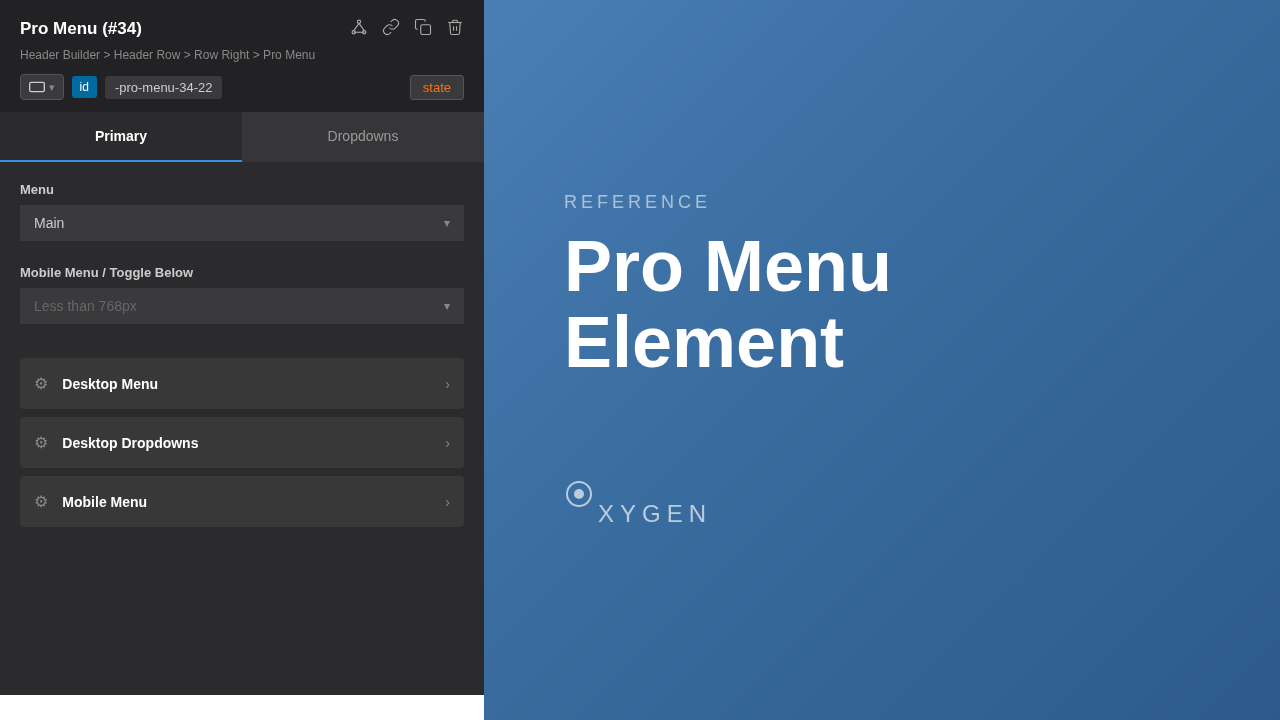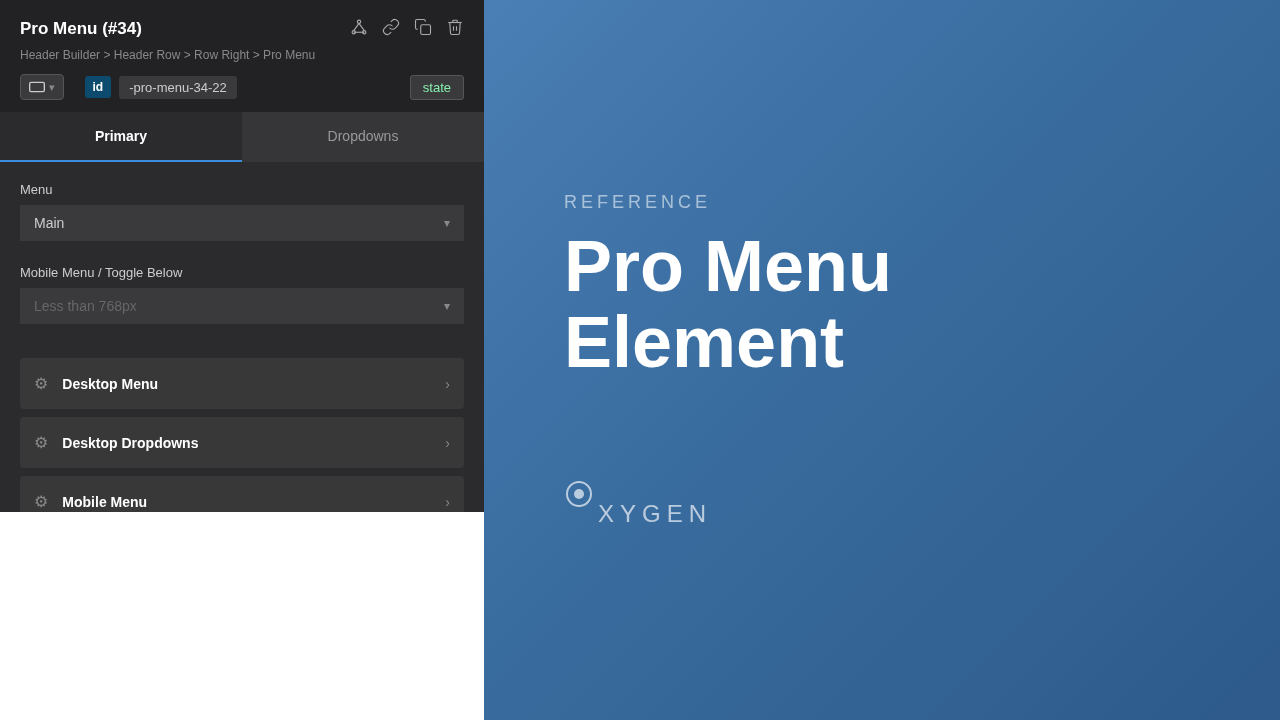"Pro Menu (#34)" .left-panel { height: 512px -> 695px }
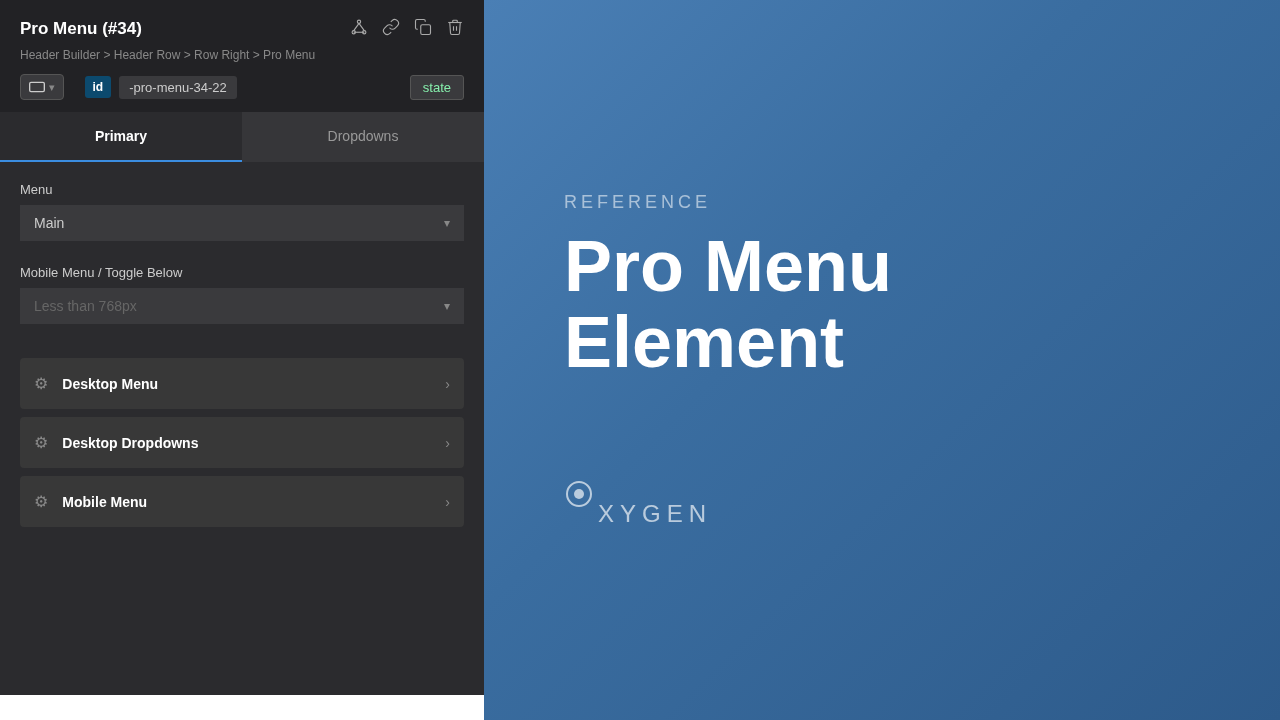"id" .id-badge { background: #0c4a6e -> #0369a1; font-weight: 700 -> 400; margin-left: 13px -> none }
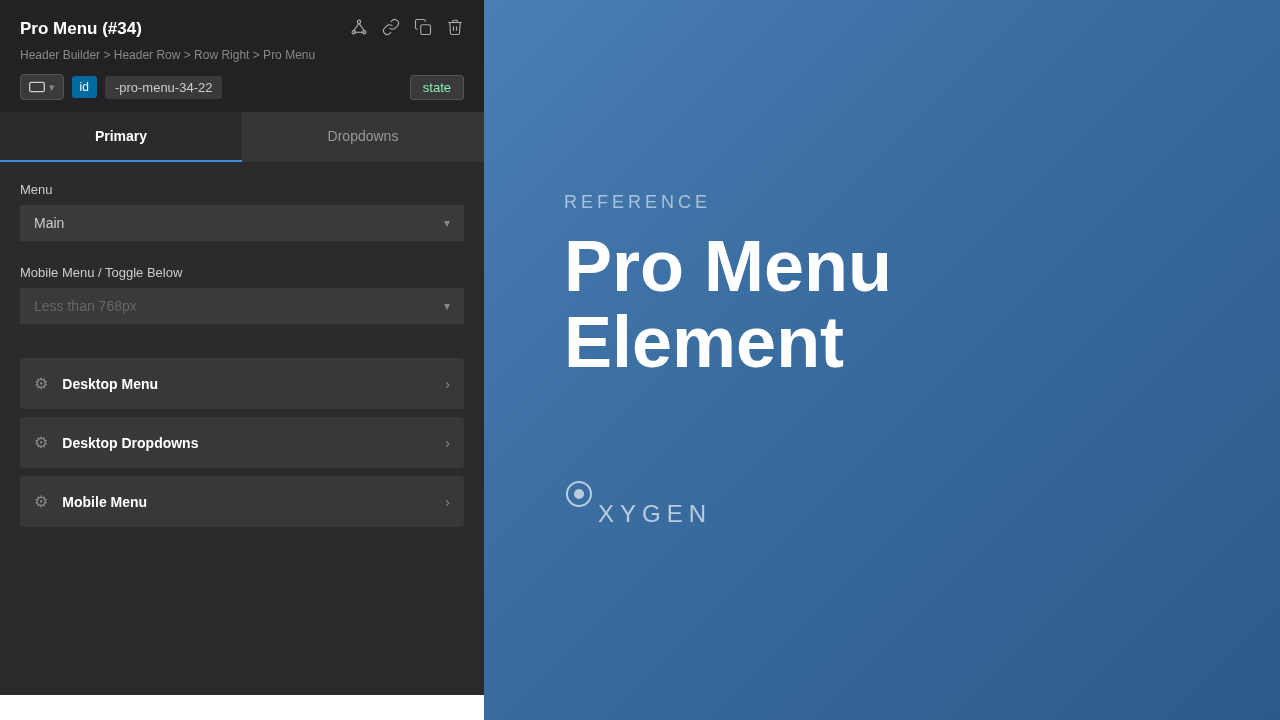"state" .state-btn { color: #86efac -> #f97316 }
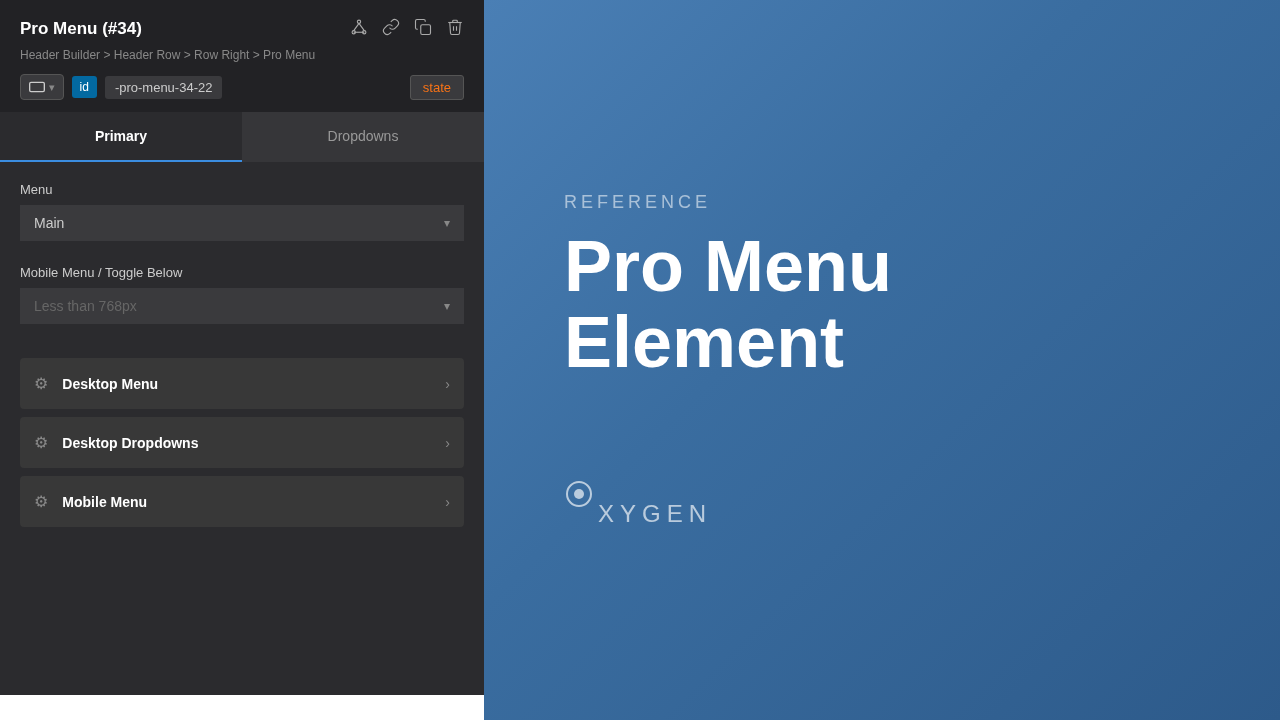"Menu" .field-label { font-weight: 400 -> 700 }
